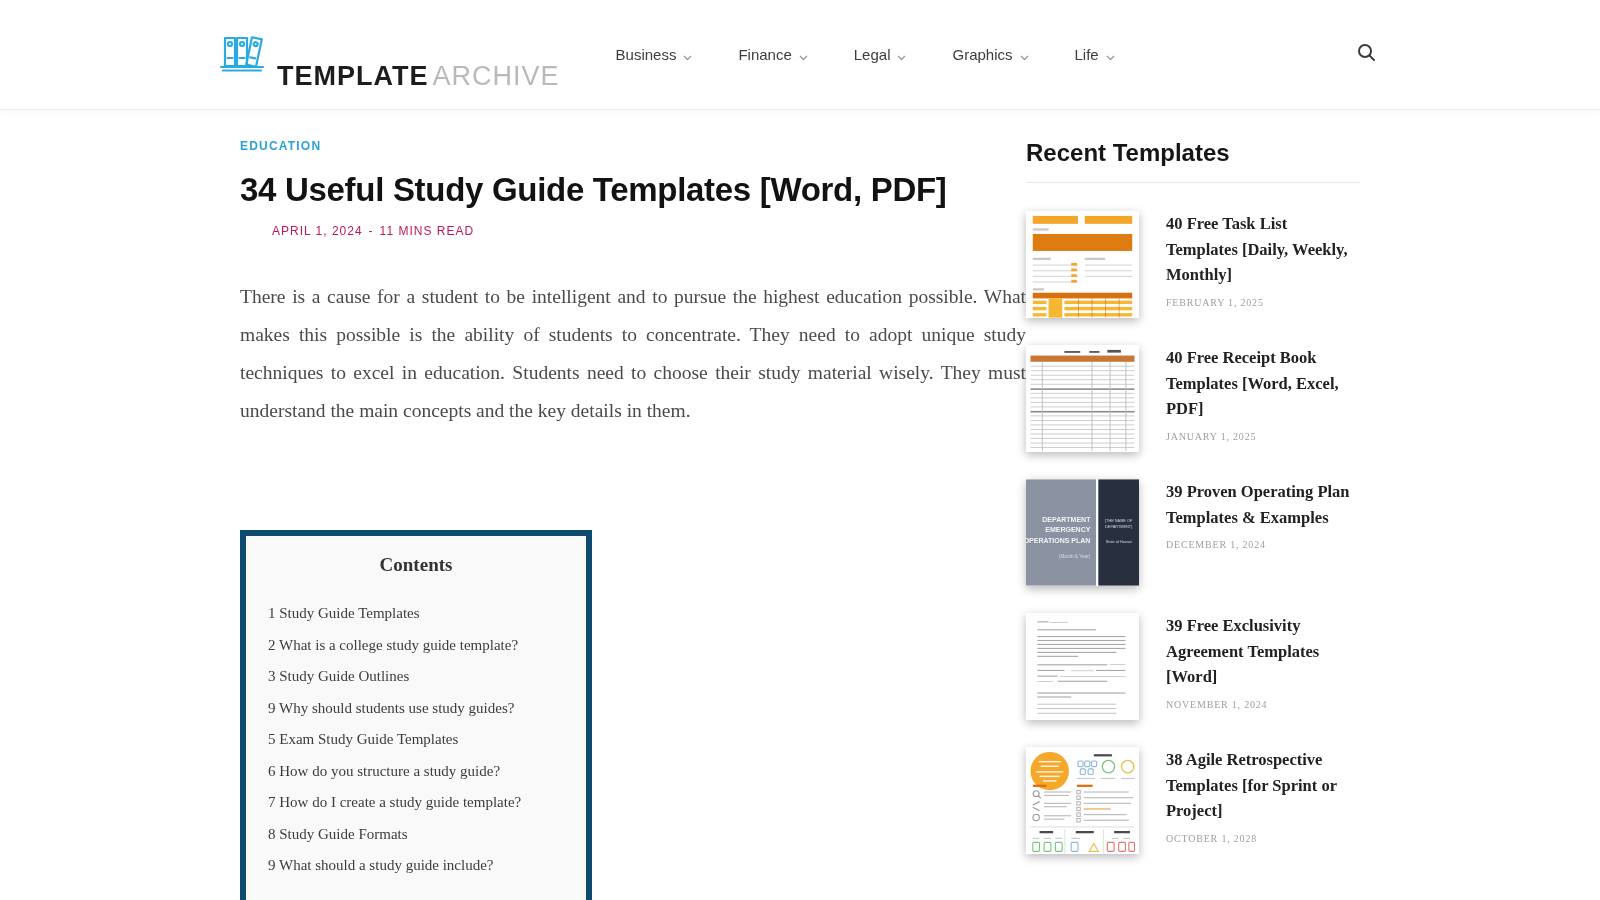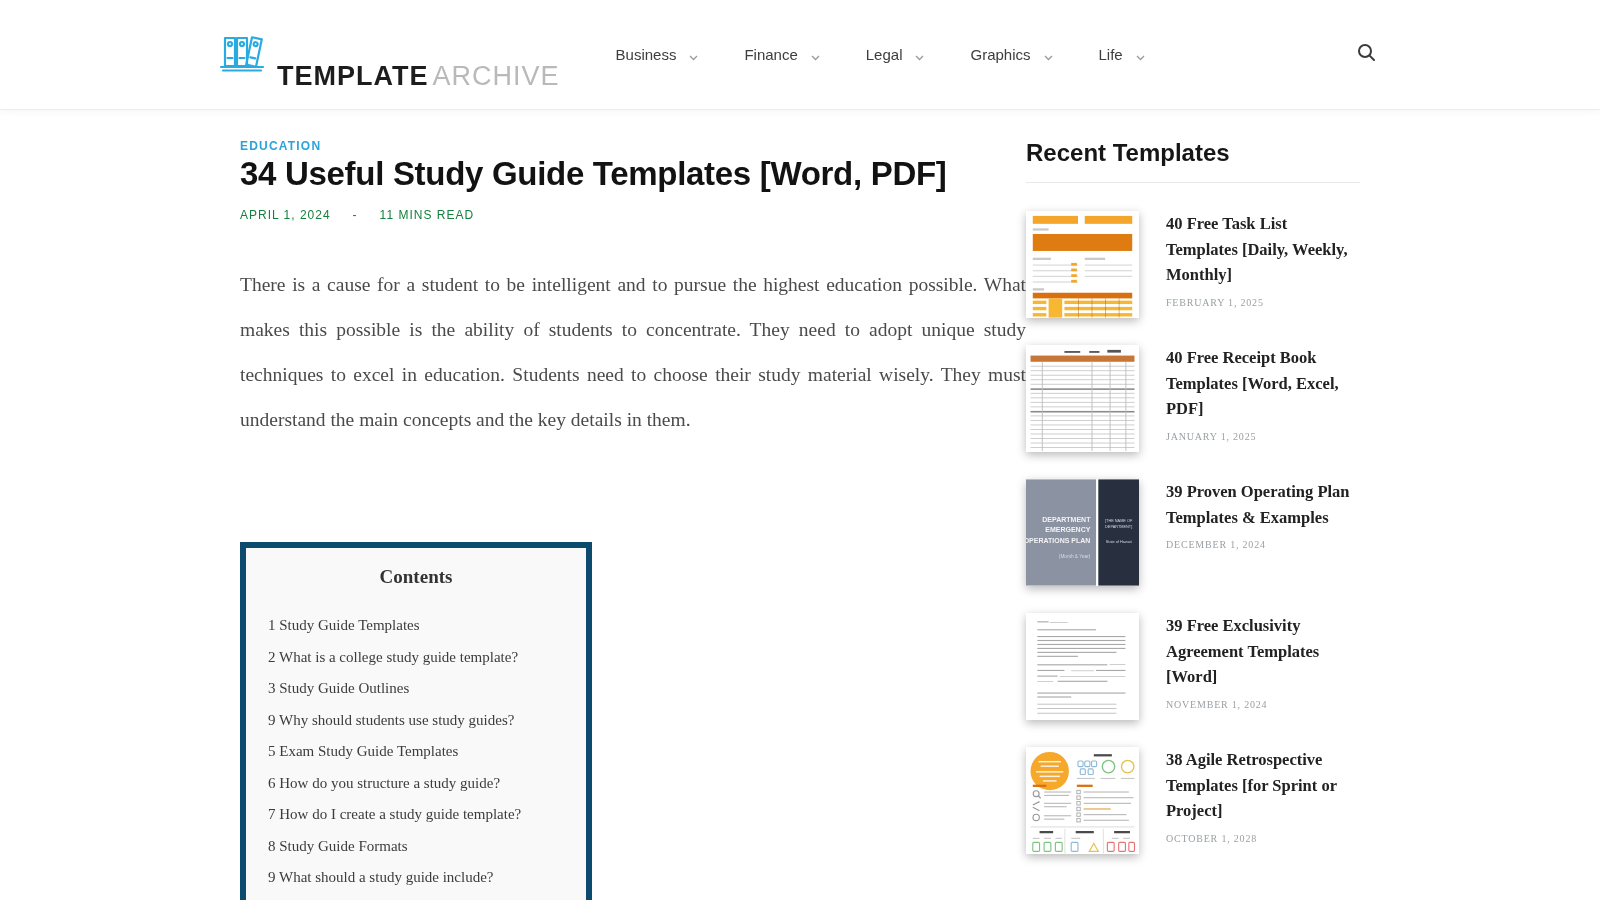"Business" .nav-item { gap: 13px -> 7px }
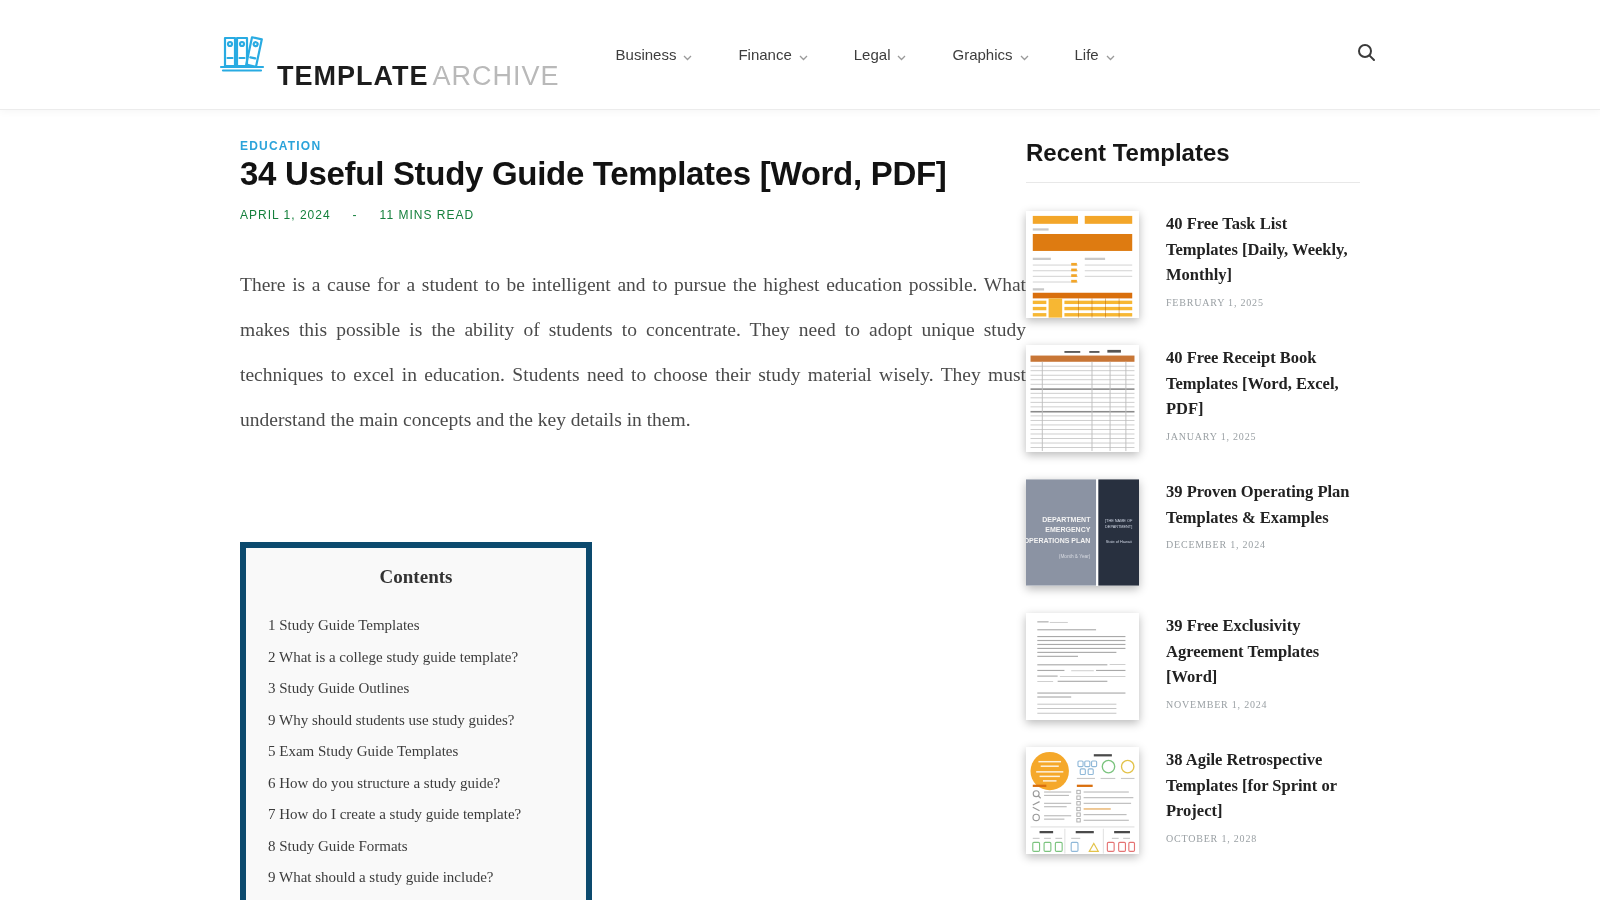"34 Useful Study Guide Templates" .article-title { margin-top: none -> 16px }
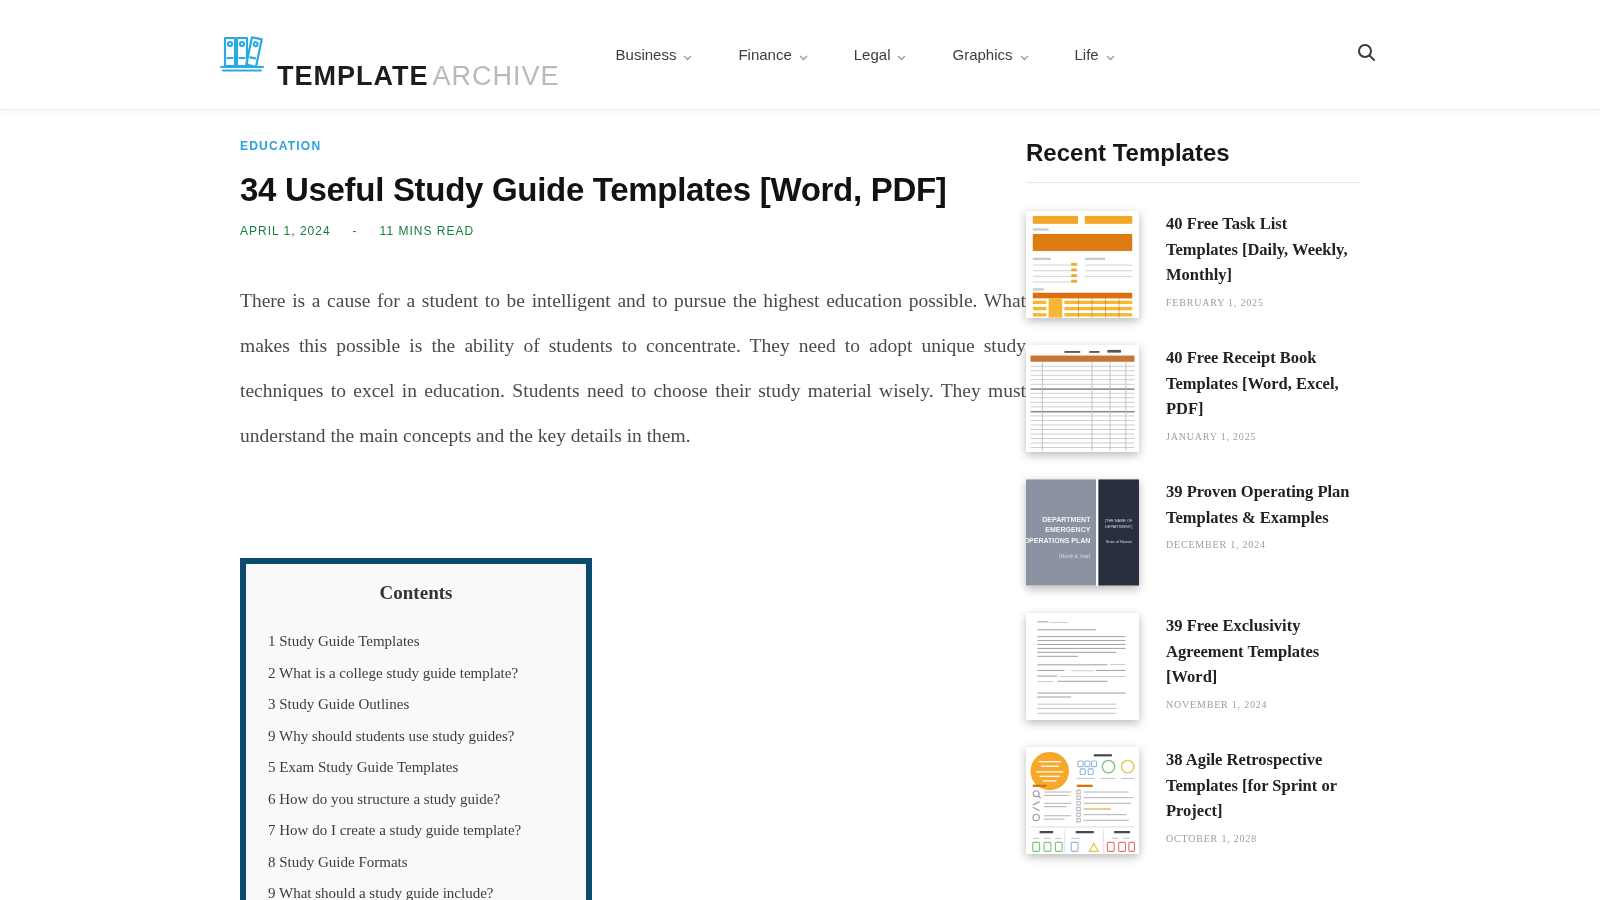"APRIL 1, 2024" .meta { color: #15803d -> #be185d; gap: 22px -> 6px; margin-left: none -> 32px }
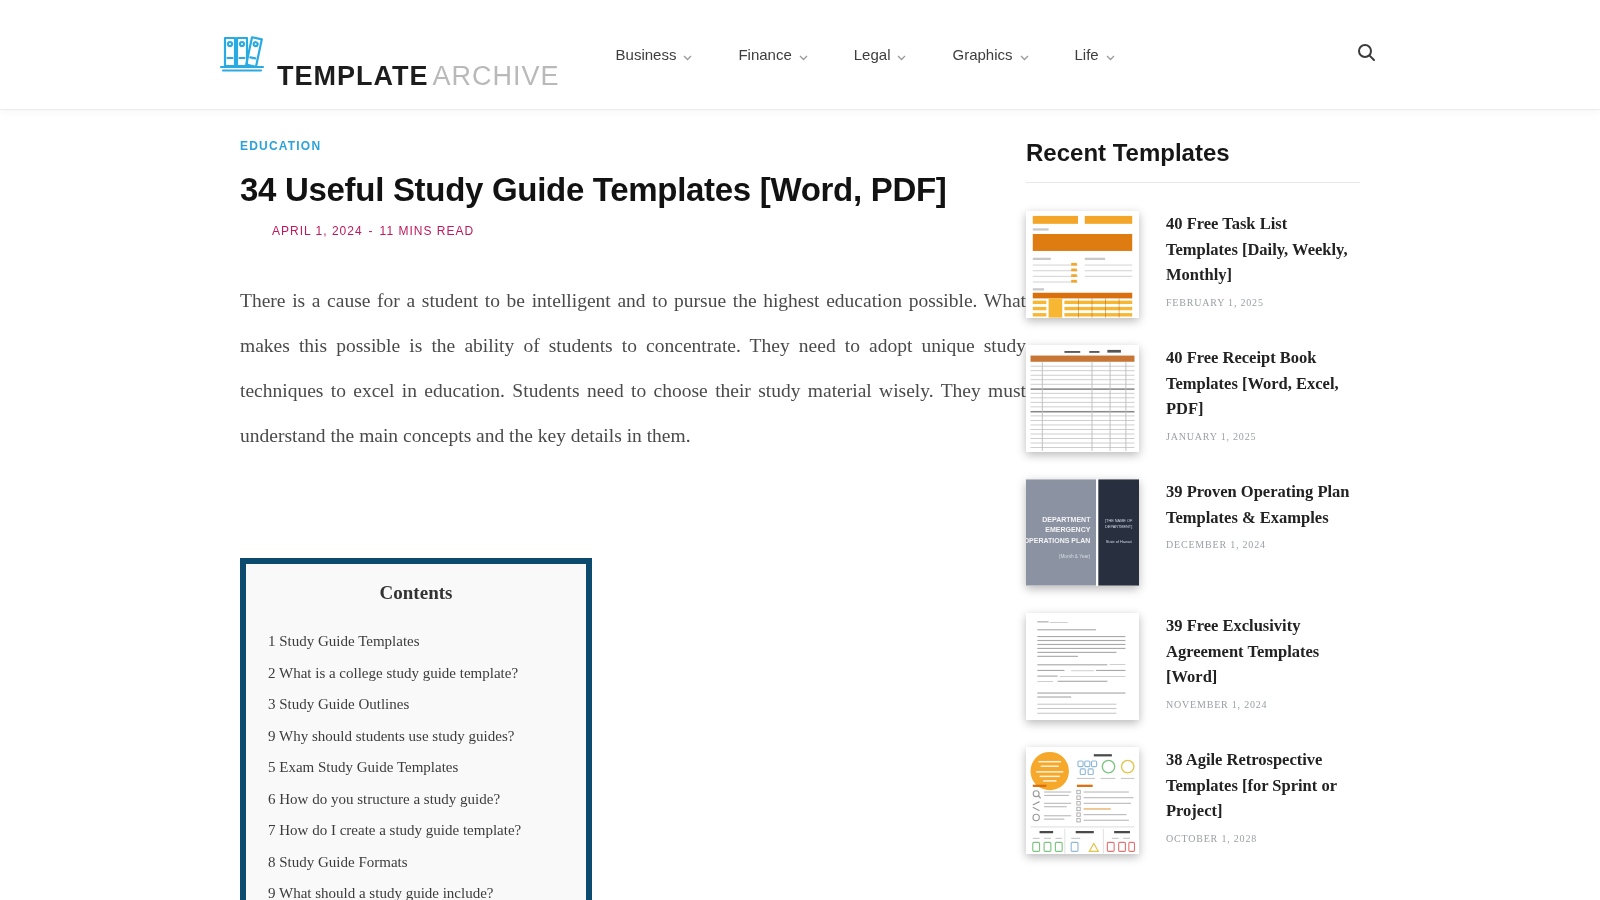"There is a cause for" .intro { line-height: 45px -> 38px }
